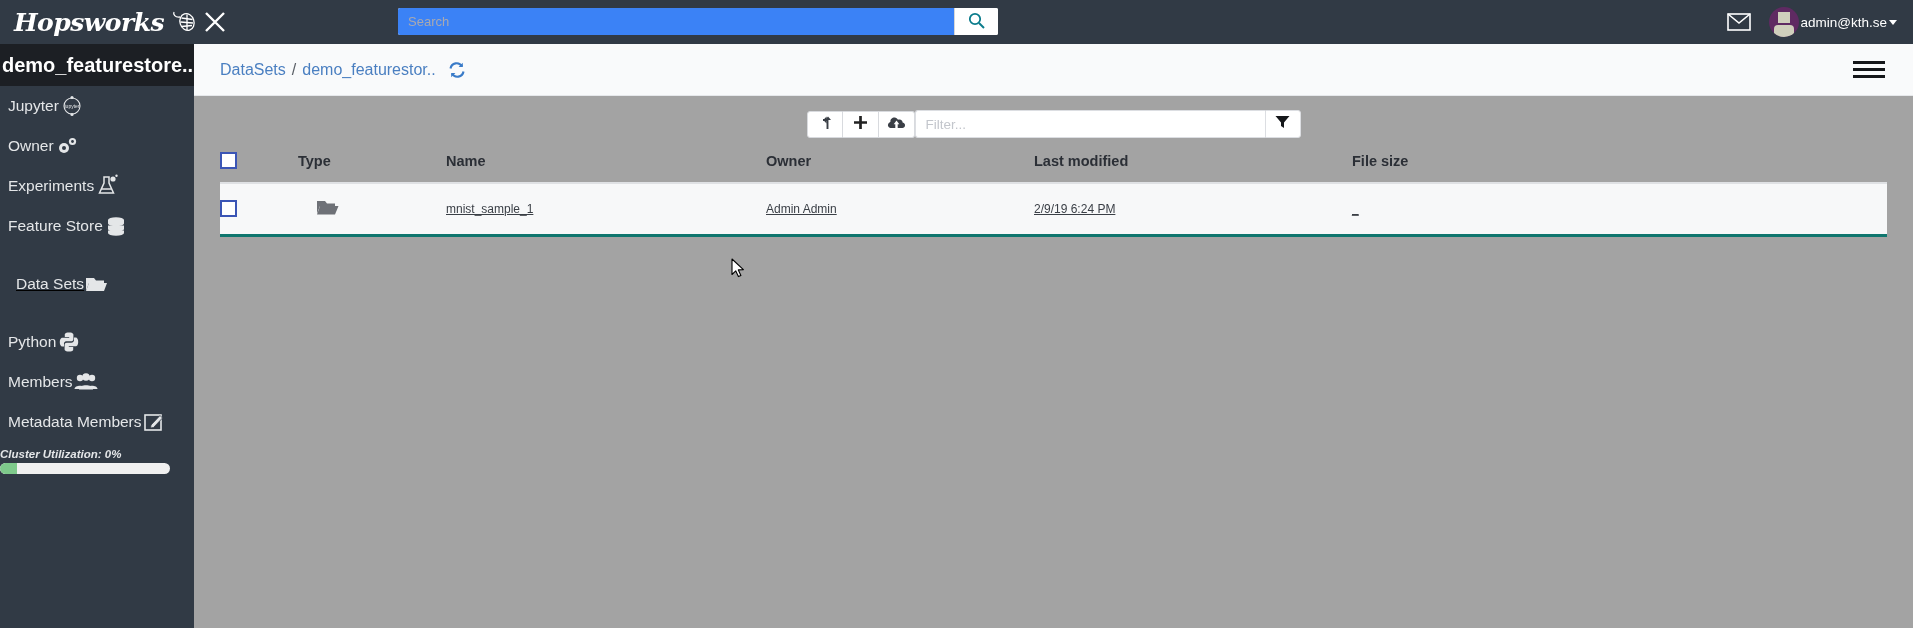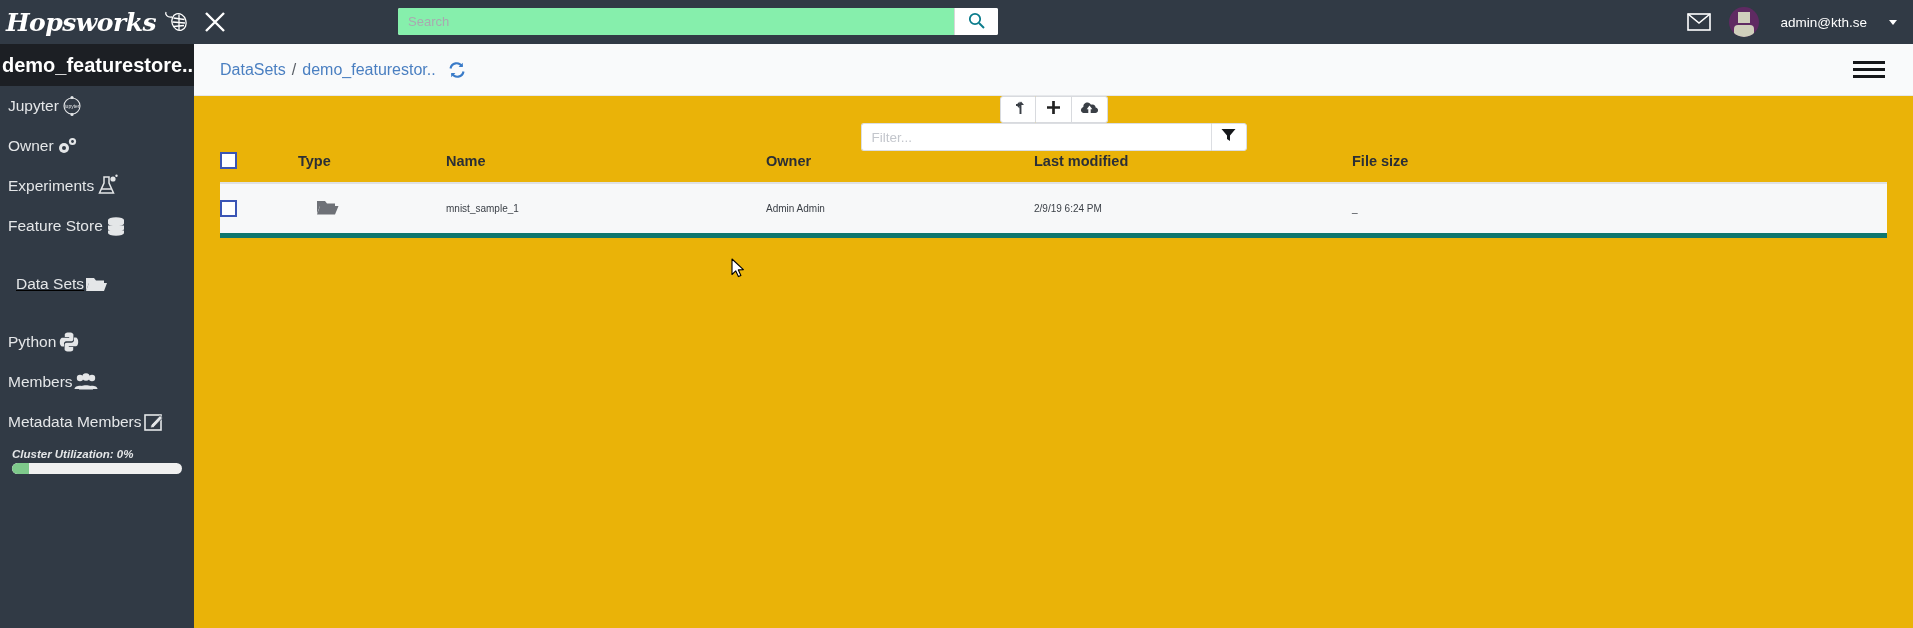"Hopsworks" .logo-wrap { padding-left: 6px -> 14px }
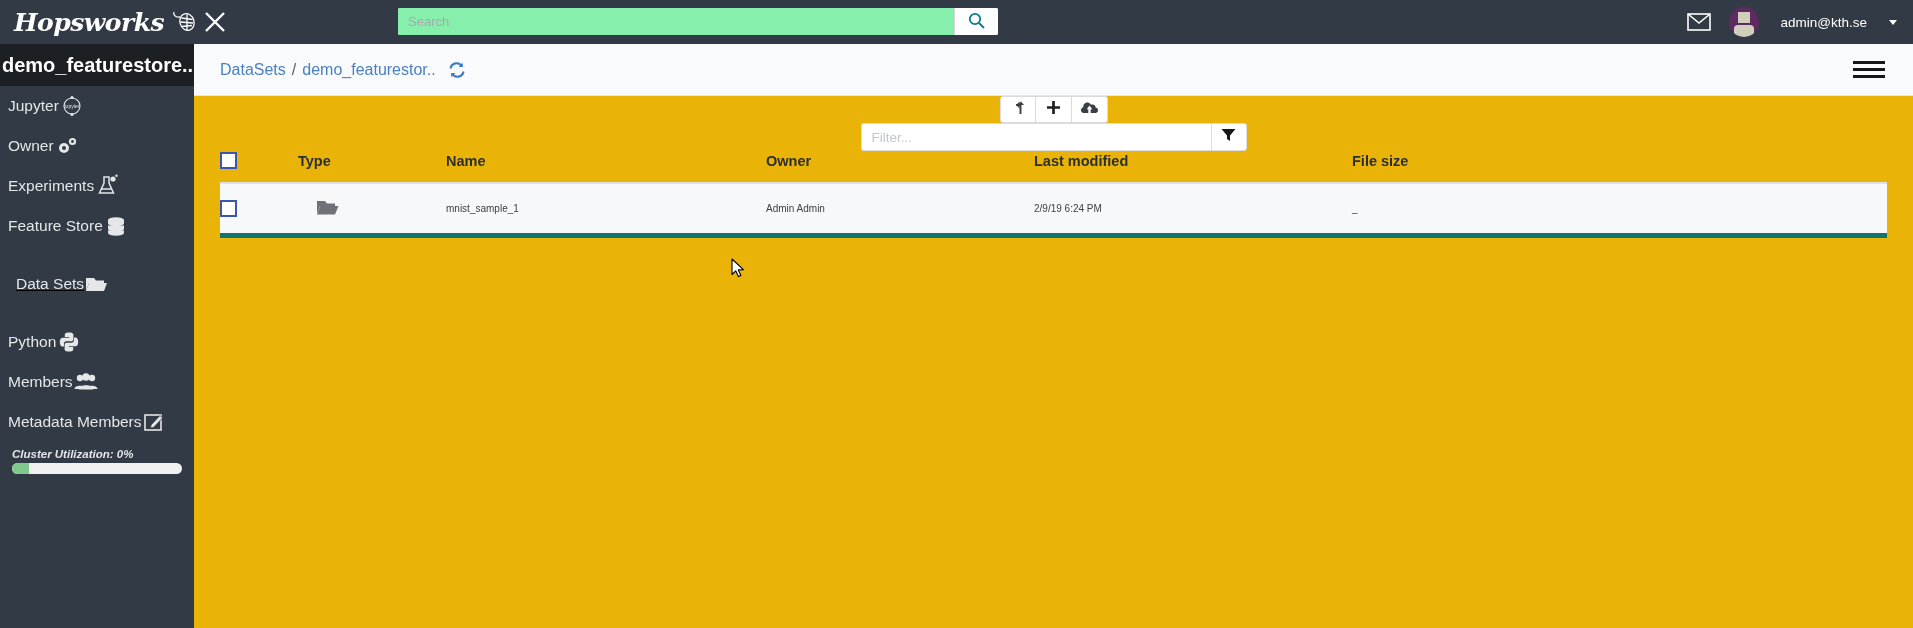"Search" .search-input { background: #86efac -> #3b82f6 }
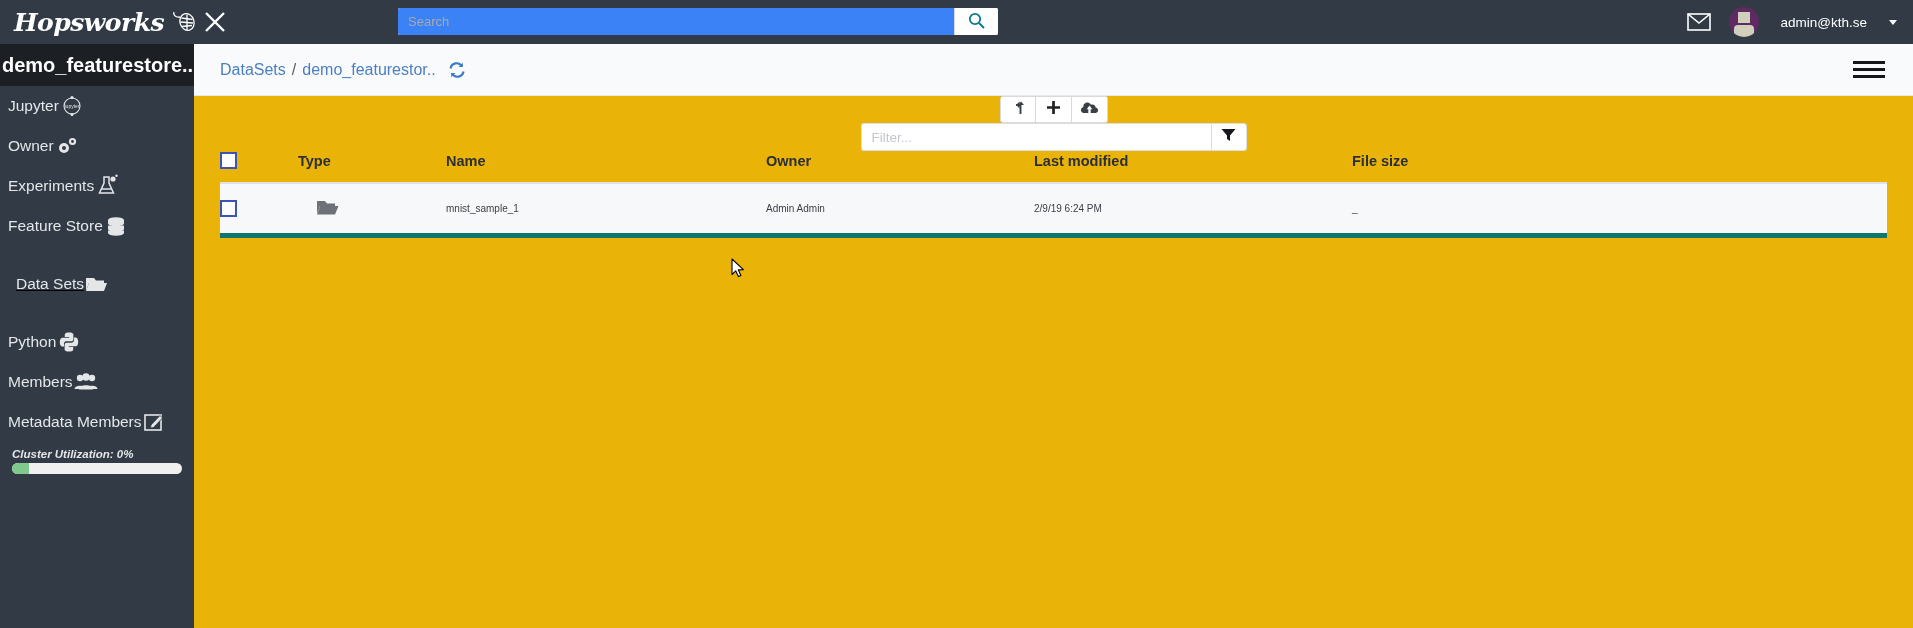"admin@kth.se" .user-block { gap: 22px -> 2px }
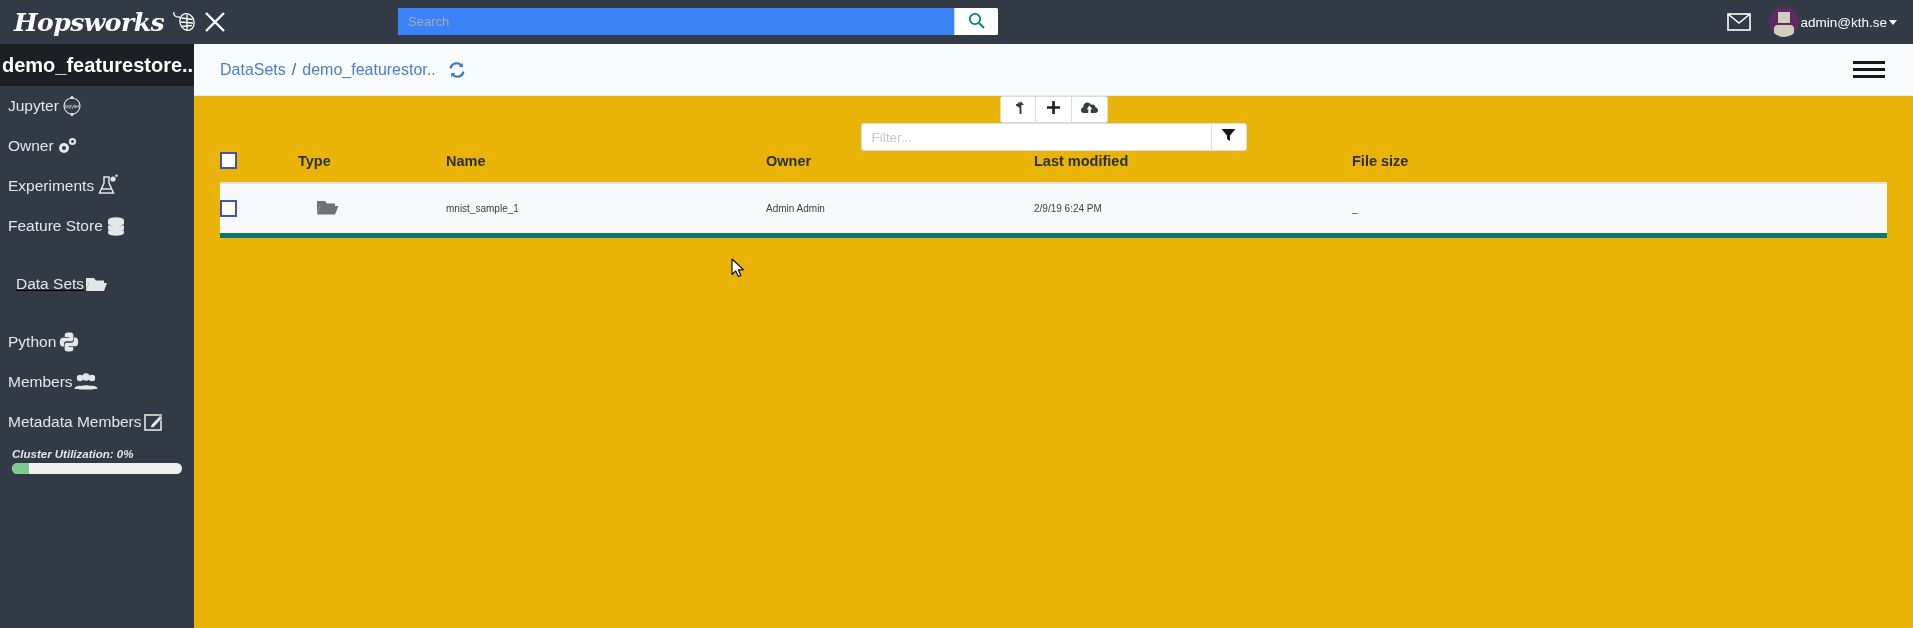"DataSets" .main { background: #eab308 -> #a3a3a3 }
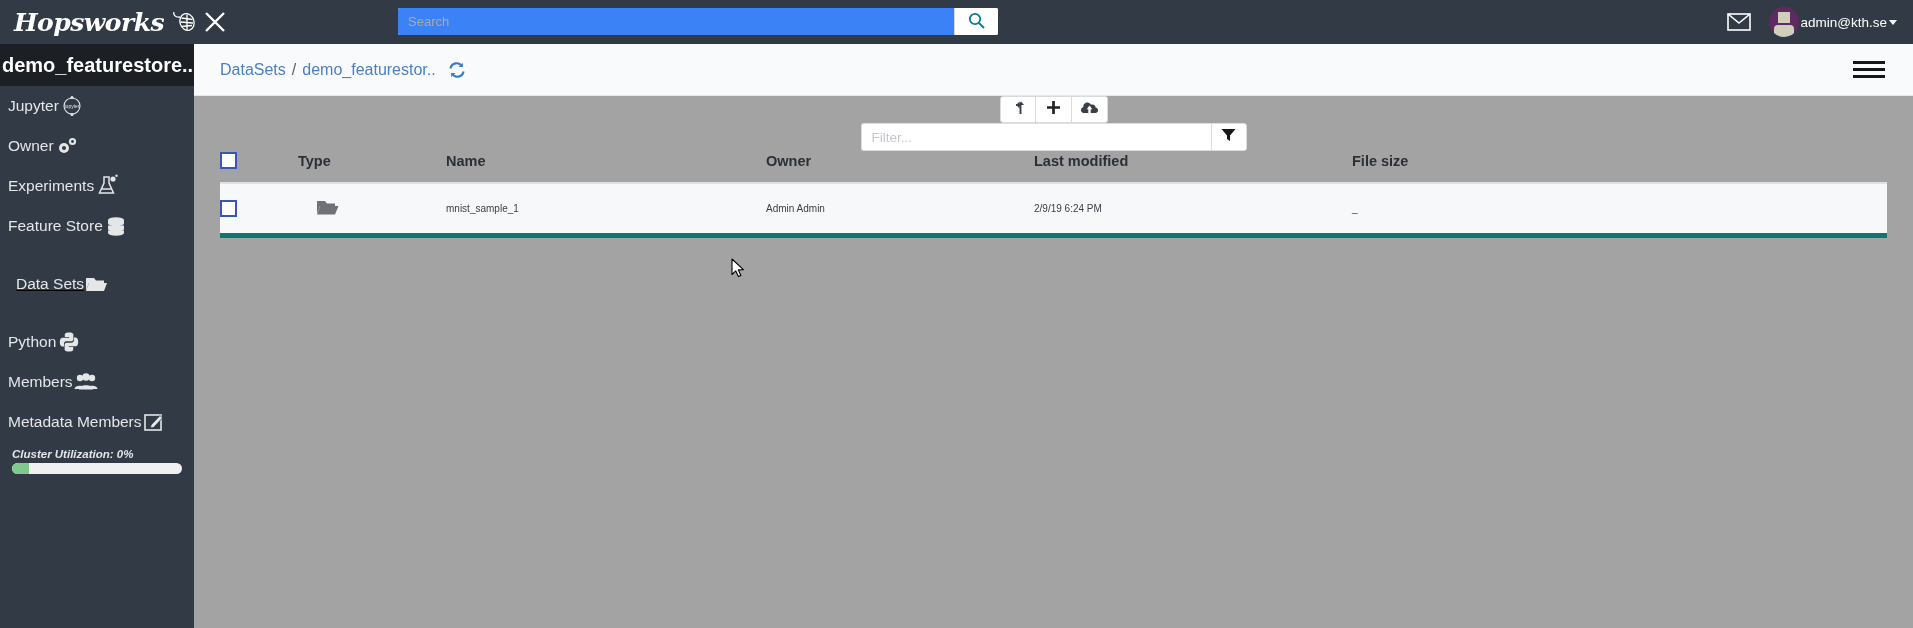"Filter..." .toolbar-row { flex-direction: column -> none; justify-content: flex-start -> center }
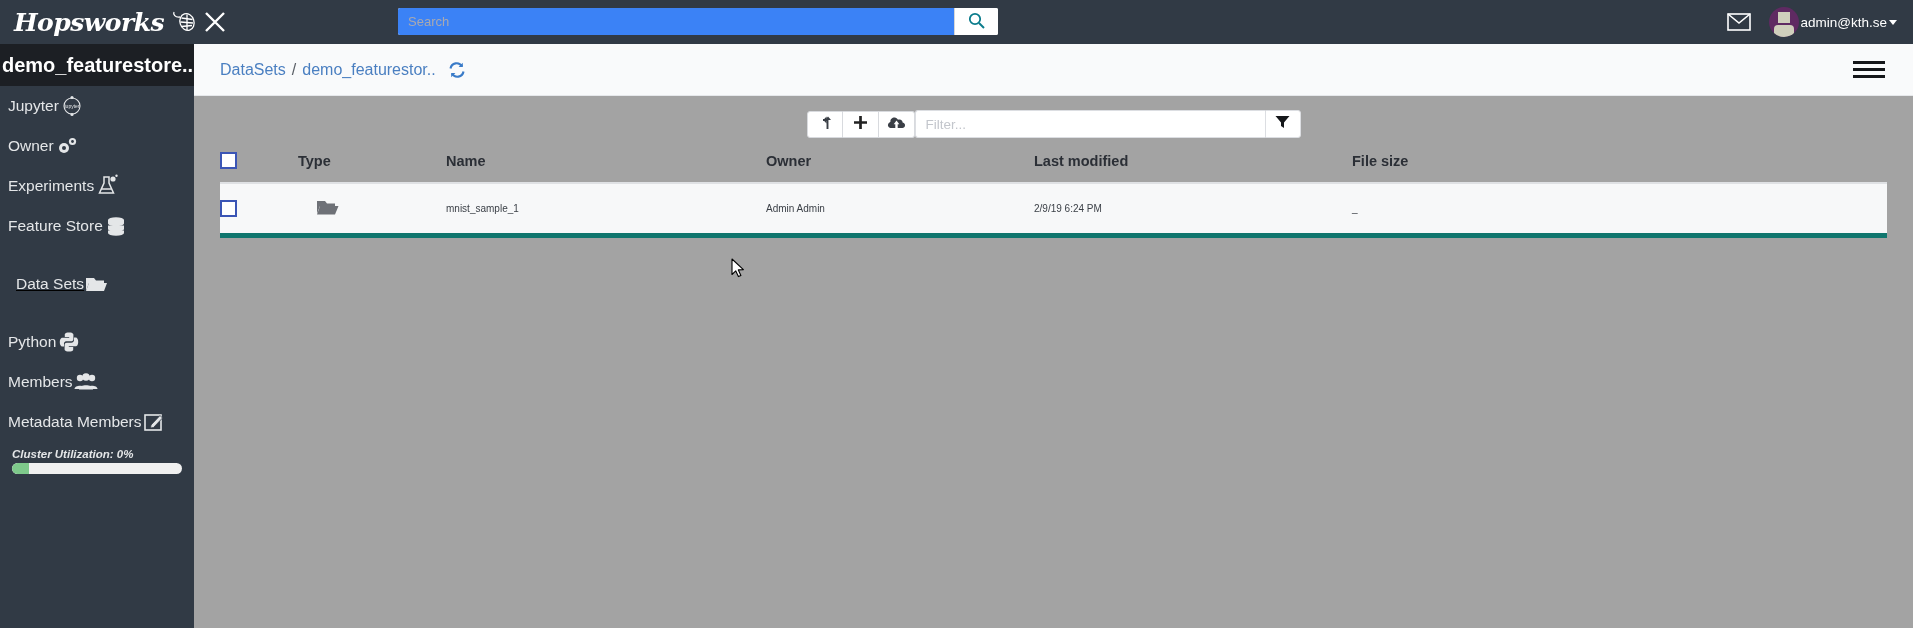"mnist_sample_1" tbody td { border-bottom: 5px solid #0f766e -> 3px solid #0f766e; font-size: 10px -> 12px; text-decoration: none -> underline }
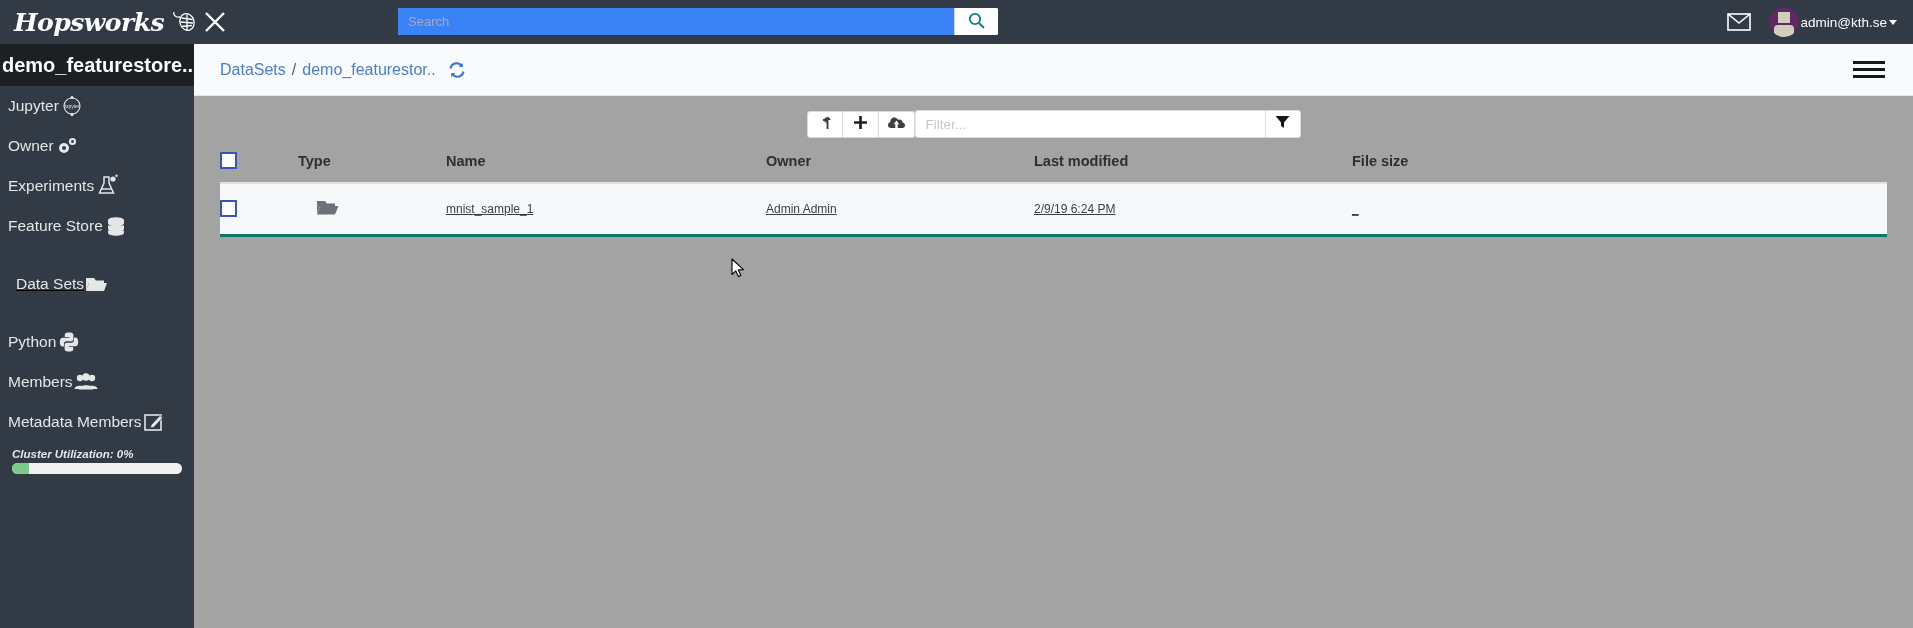"Cluster Utilization: 0%" .cluster-box { padding: 6px 12px 0 12px -> 6px 12px 0 0 }
